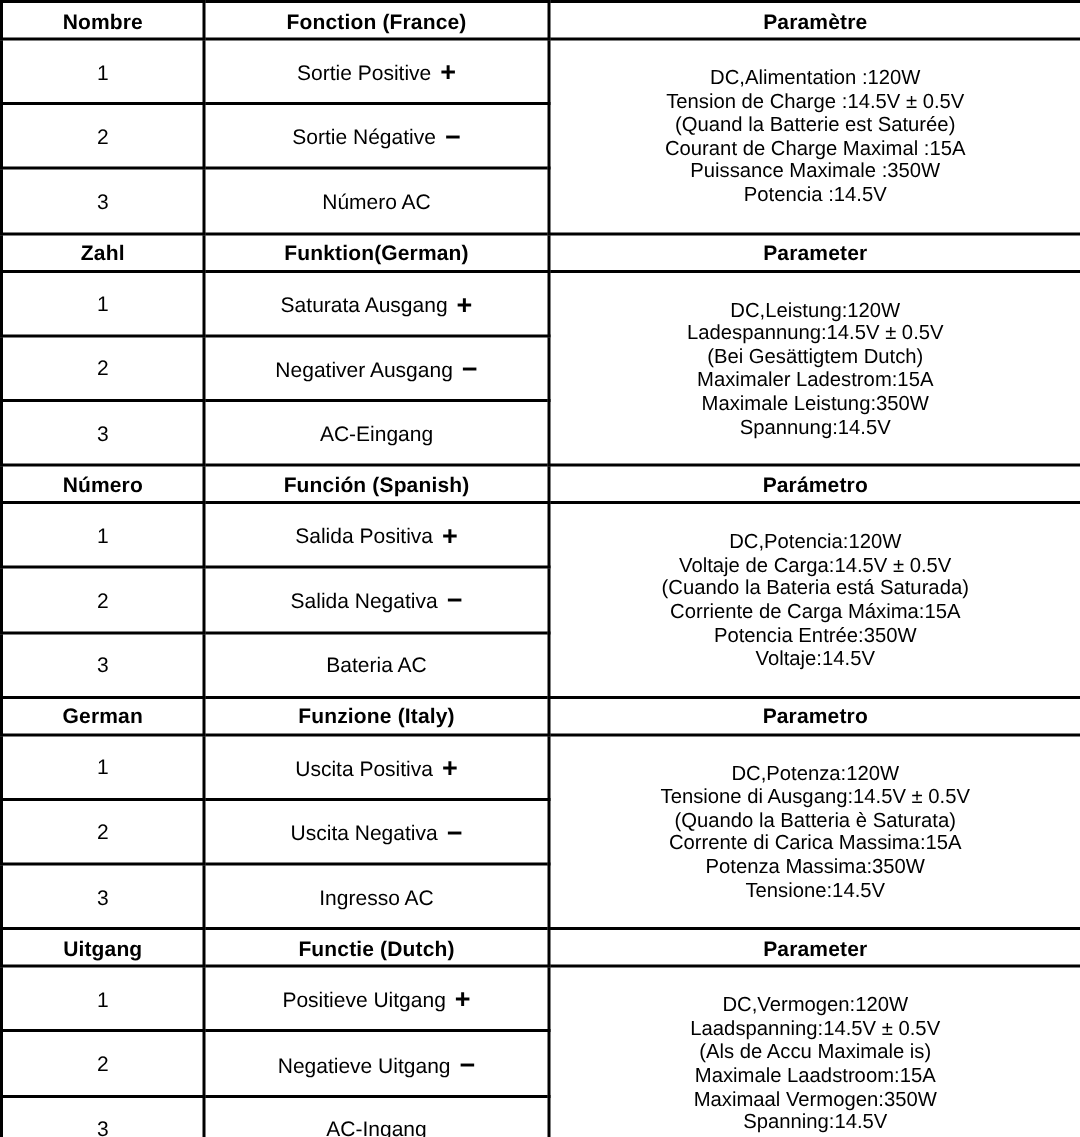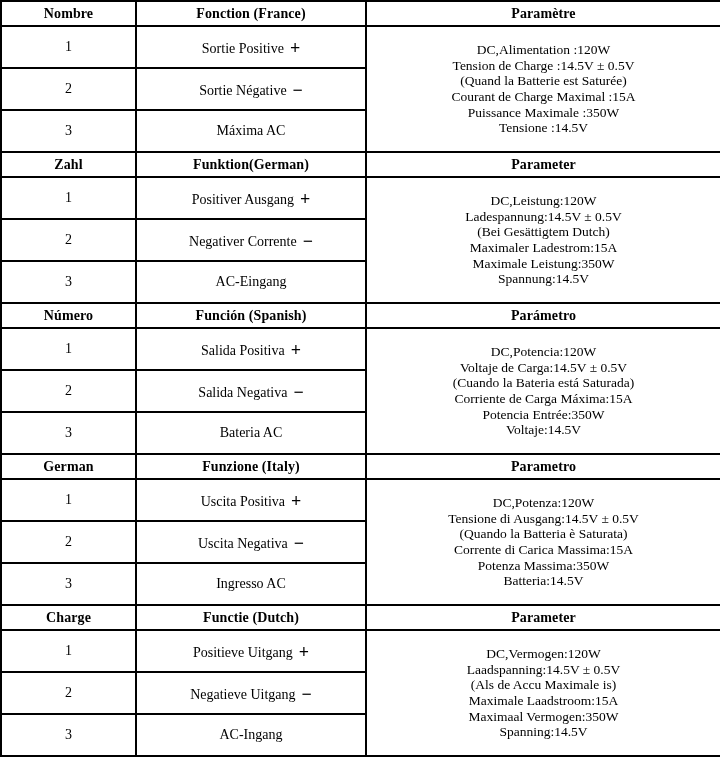"Nombre" table.spec th, table.spec td { font-family: Liberation Serif, serif -> none }
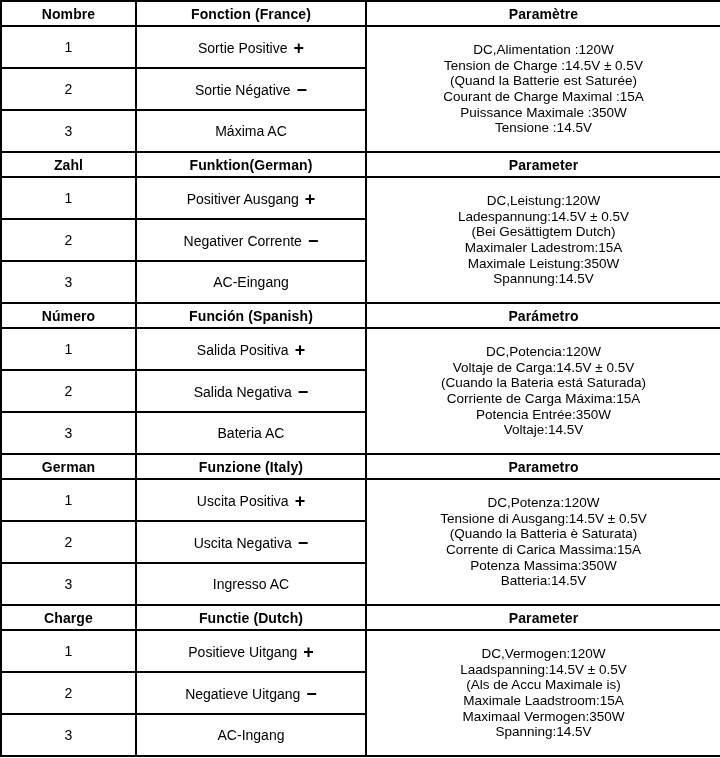"DC,Alimentation :120W" td.param { padding: 3px 4px -> 17px 4px }
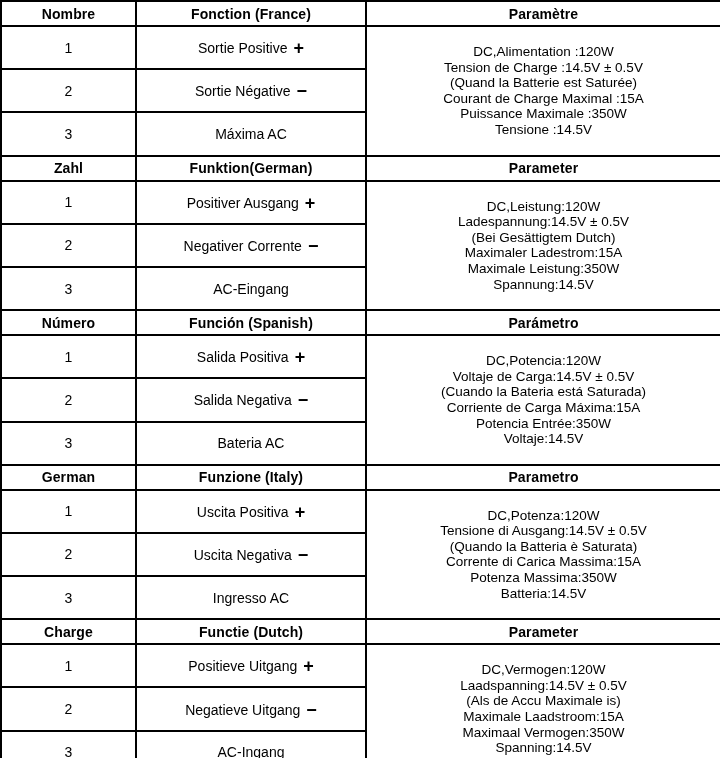"Máxima AC" span { text: Máxima -> Número }
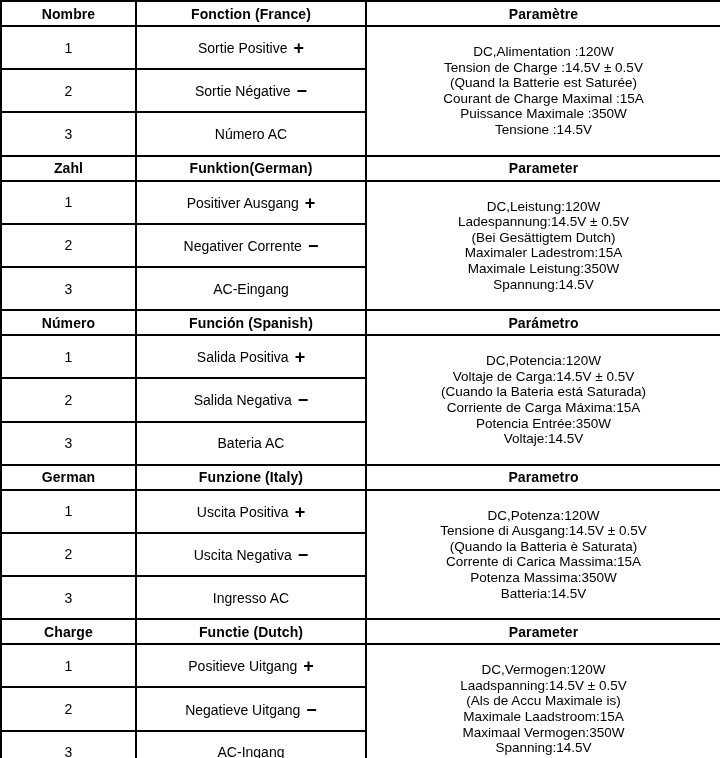"Tensione :14.5V" div { text: Tensione -> Potencia }
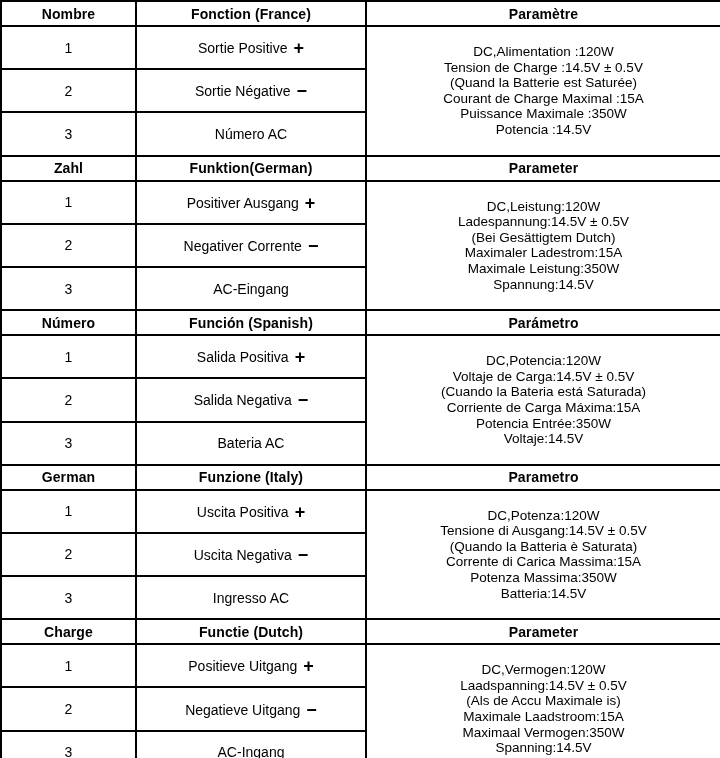"Positiver Ausgang" span { text: Positiver -> Saturata }
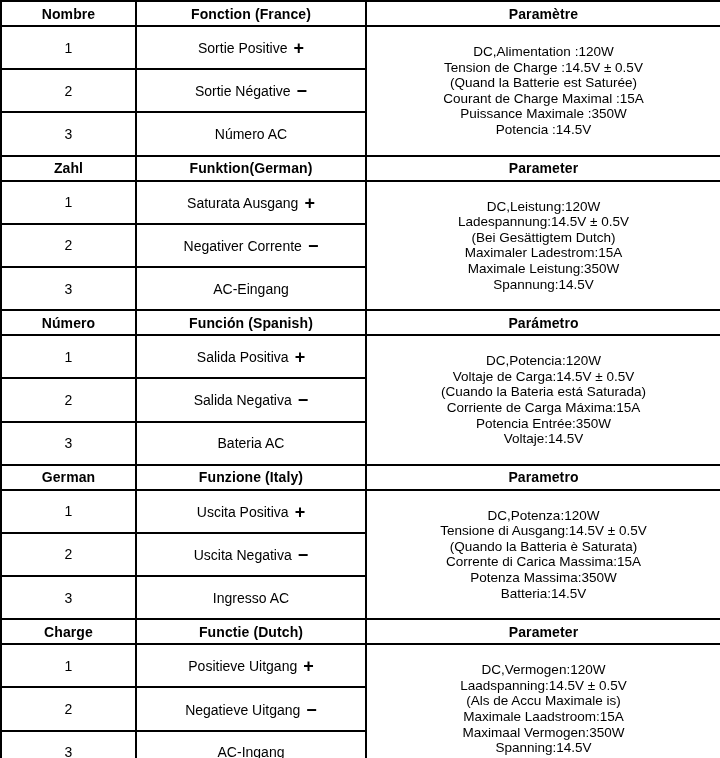"Negativer Corrente" span { text: Corrente -> Ausgang }
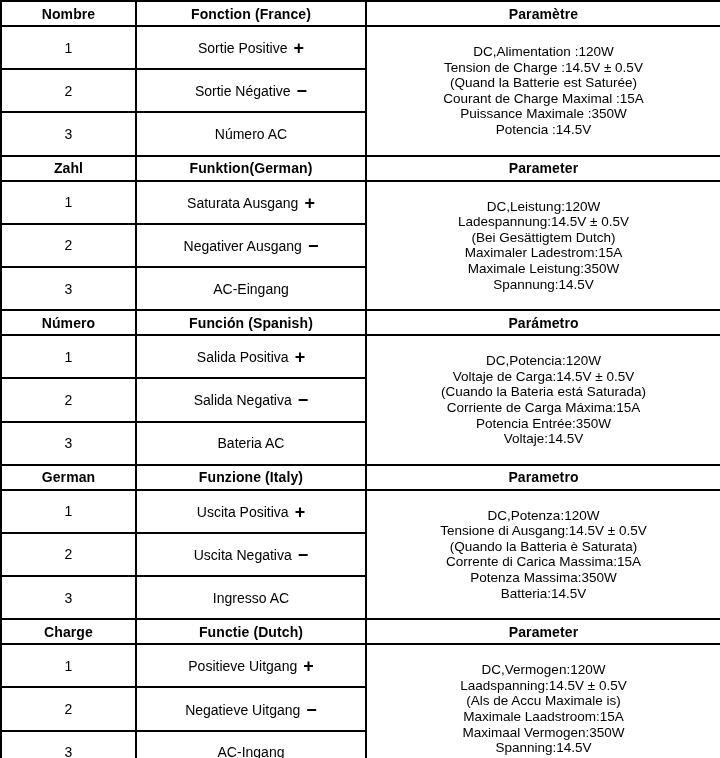"Batteria:14.5V" div { text: Batteria:14.5V -> Tensione:14.5V }
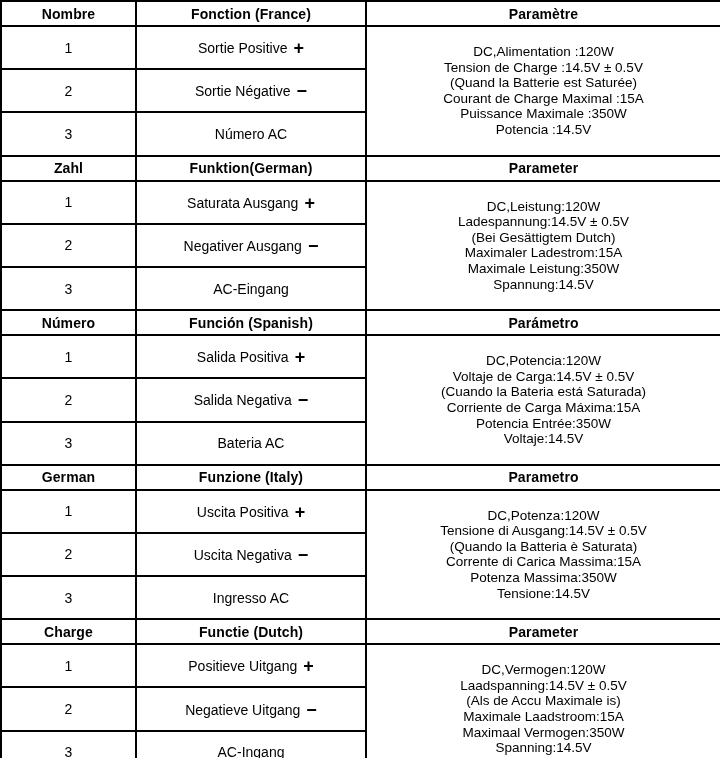"Charge" th { text: Charge -> Uitgang }
